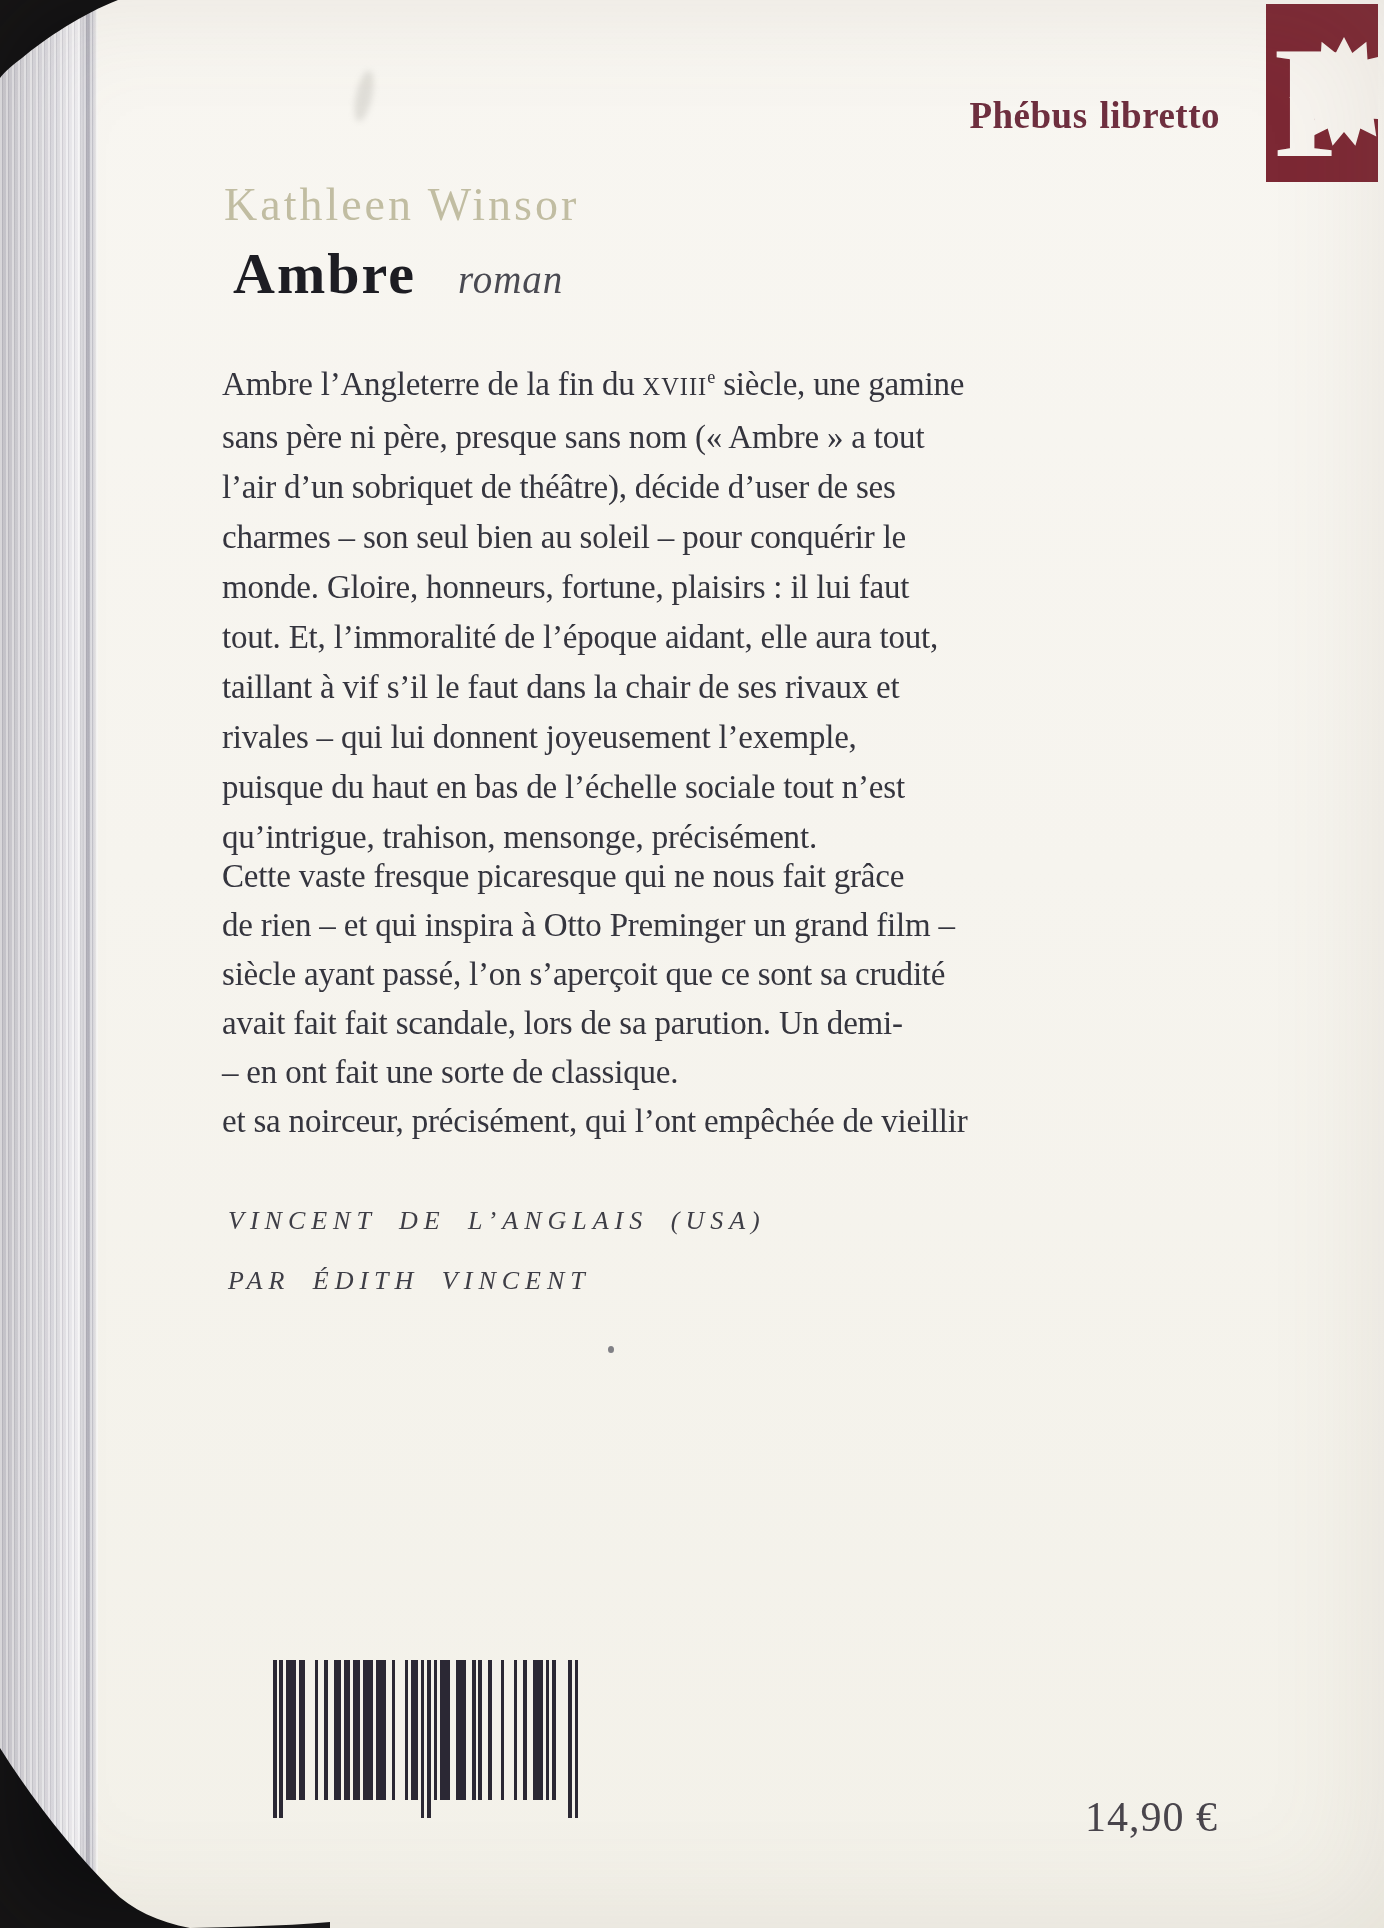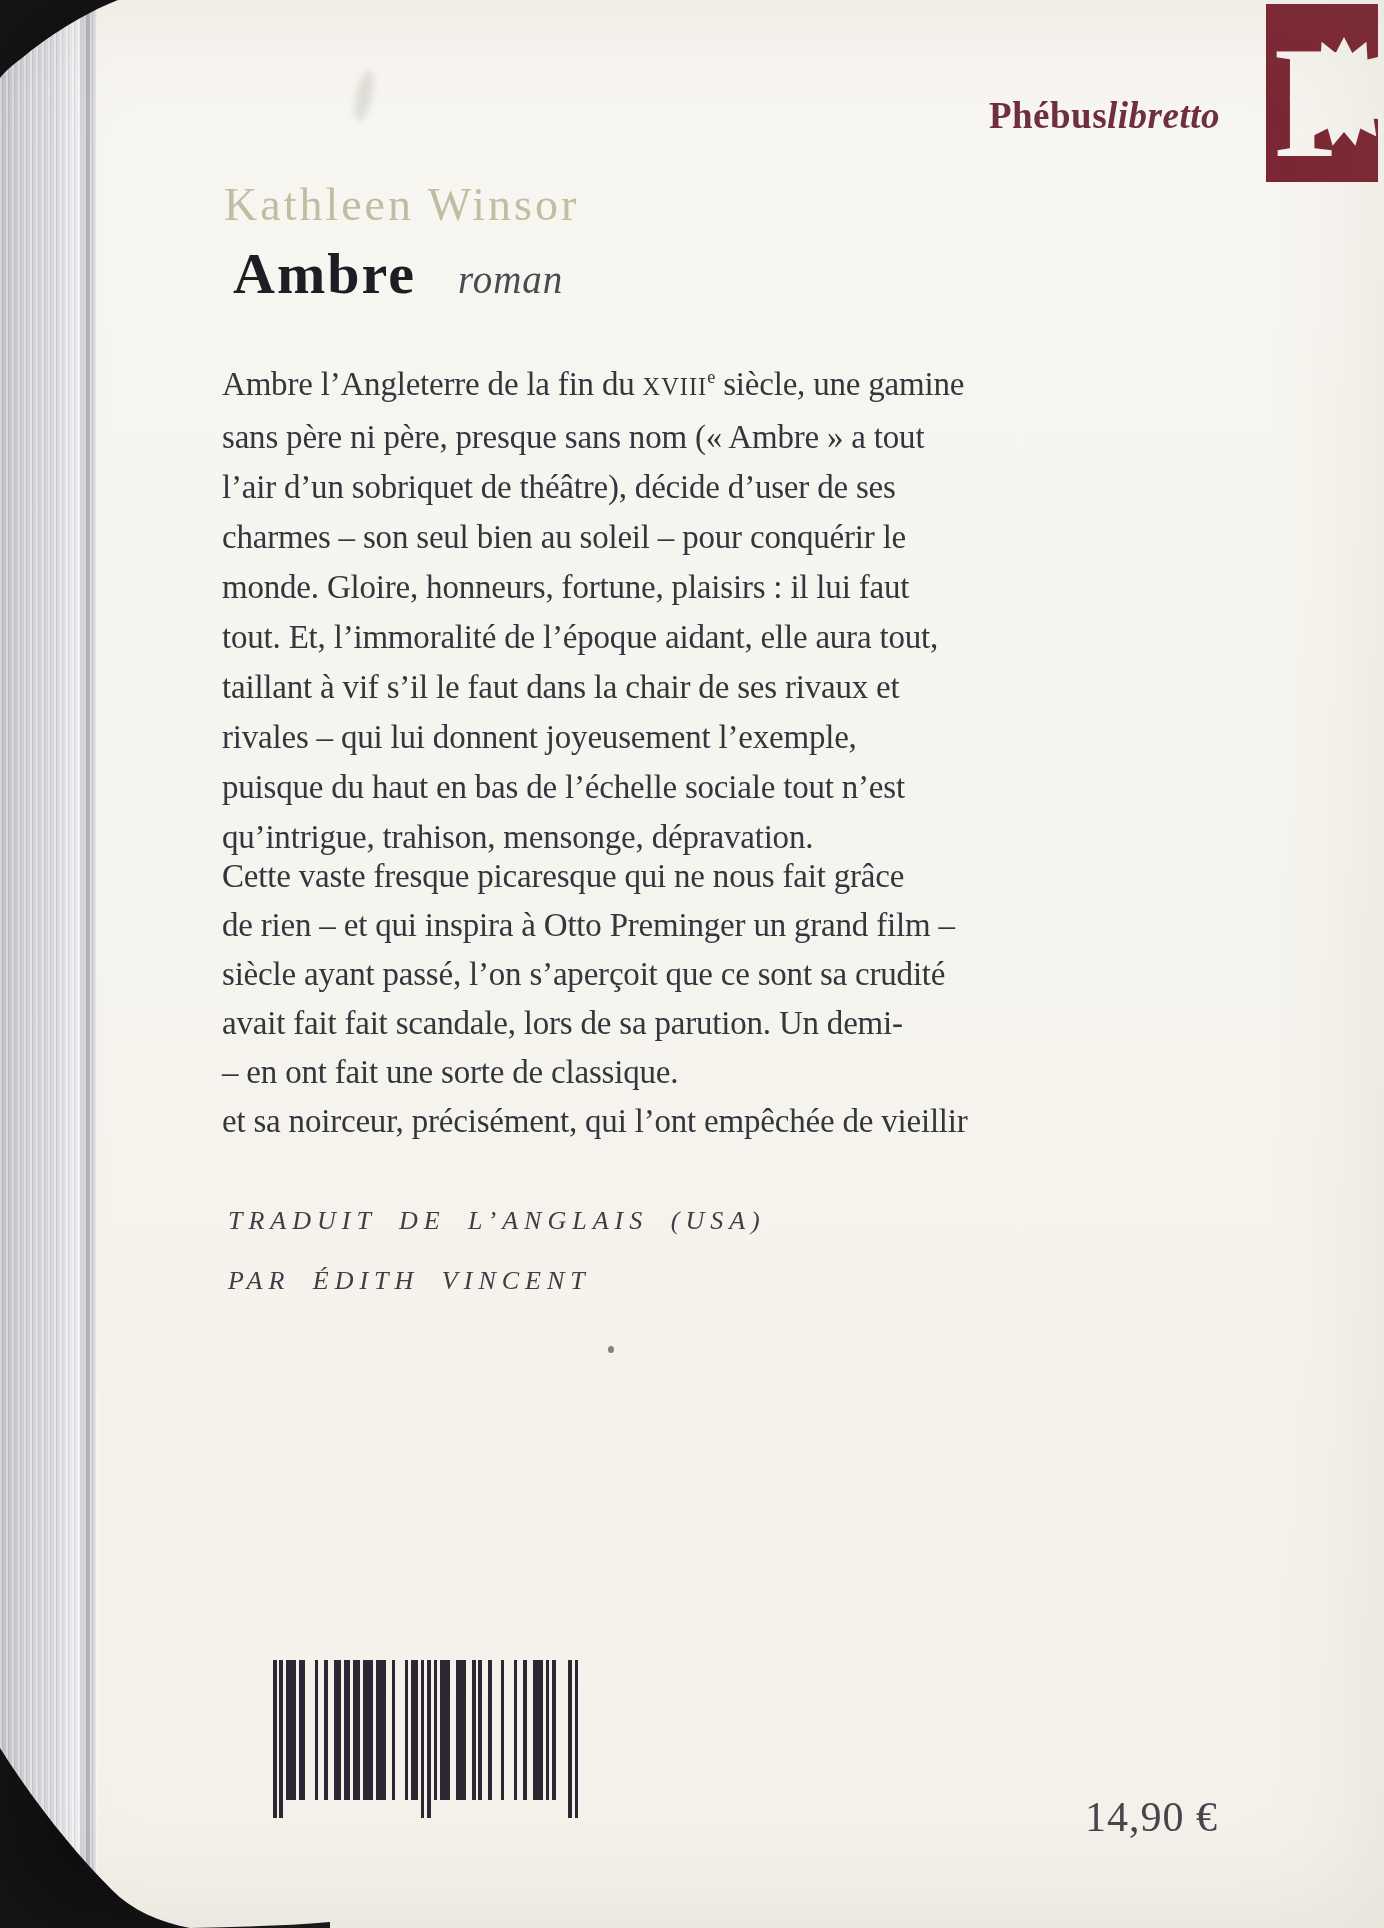"libretto" .brand .collection { font-style: italic -> none; margin-left: none -> 12px }
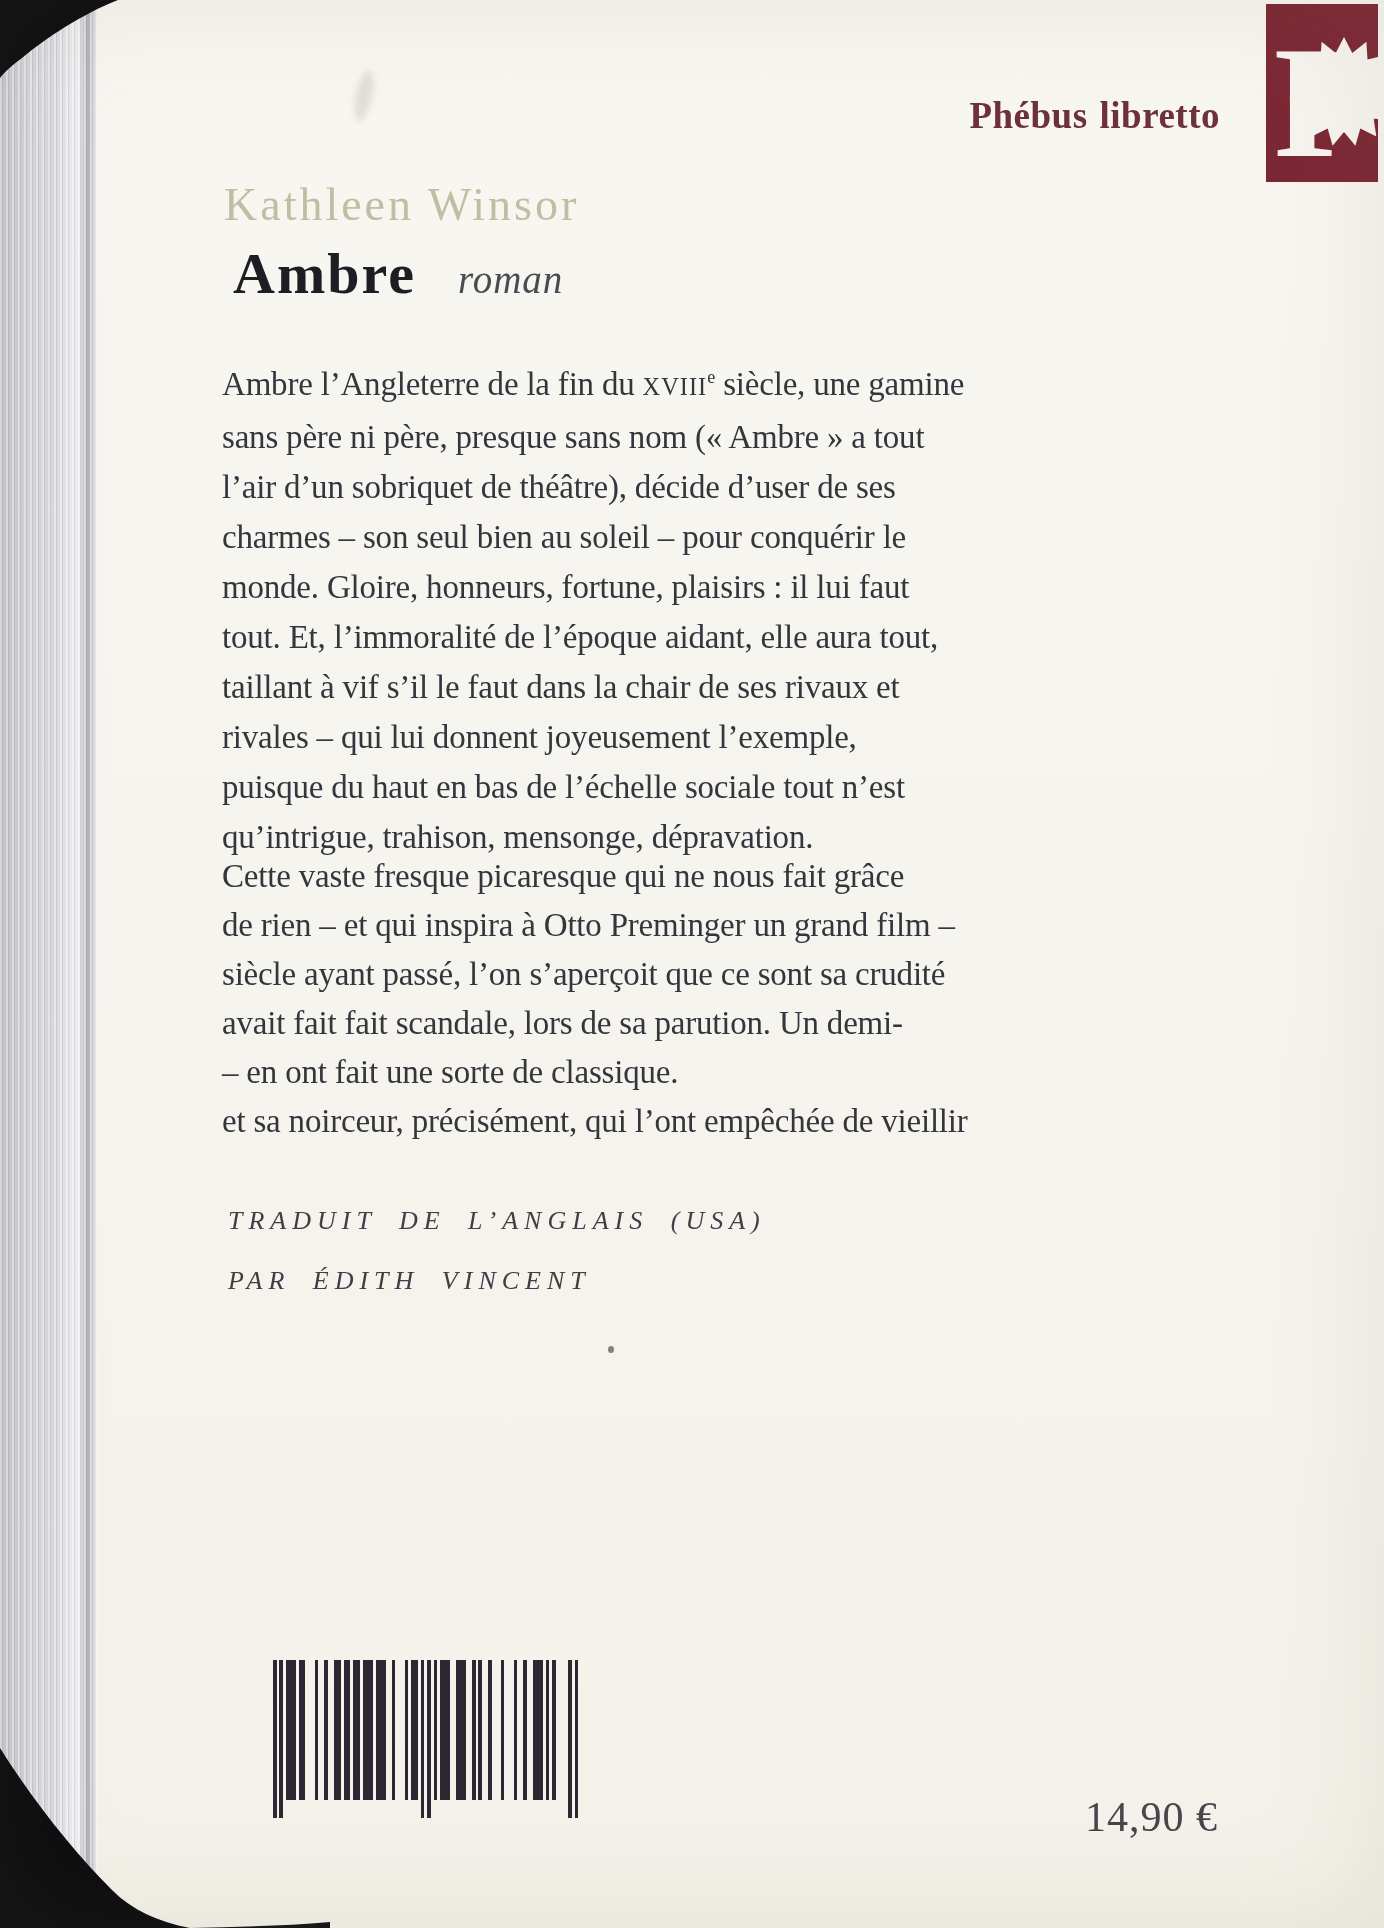"qu’intrigue, trahison, mensonge," div.ln { text: dépravation -> précisément }
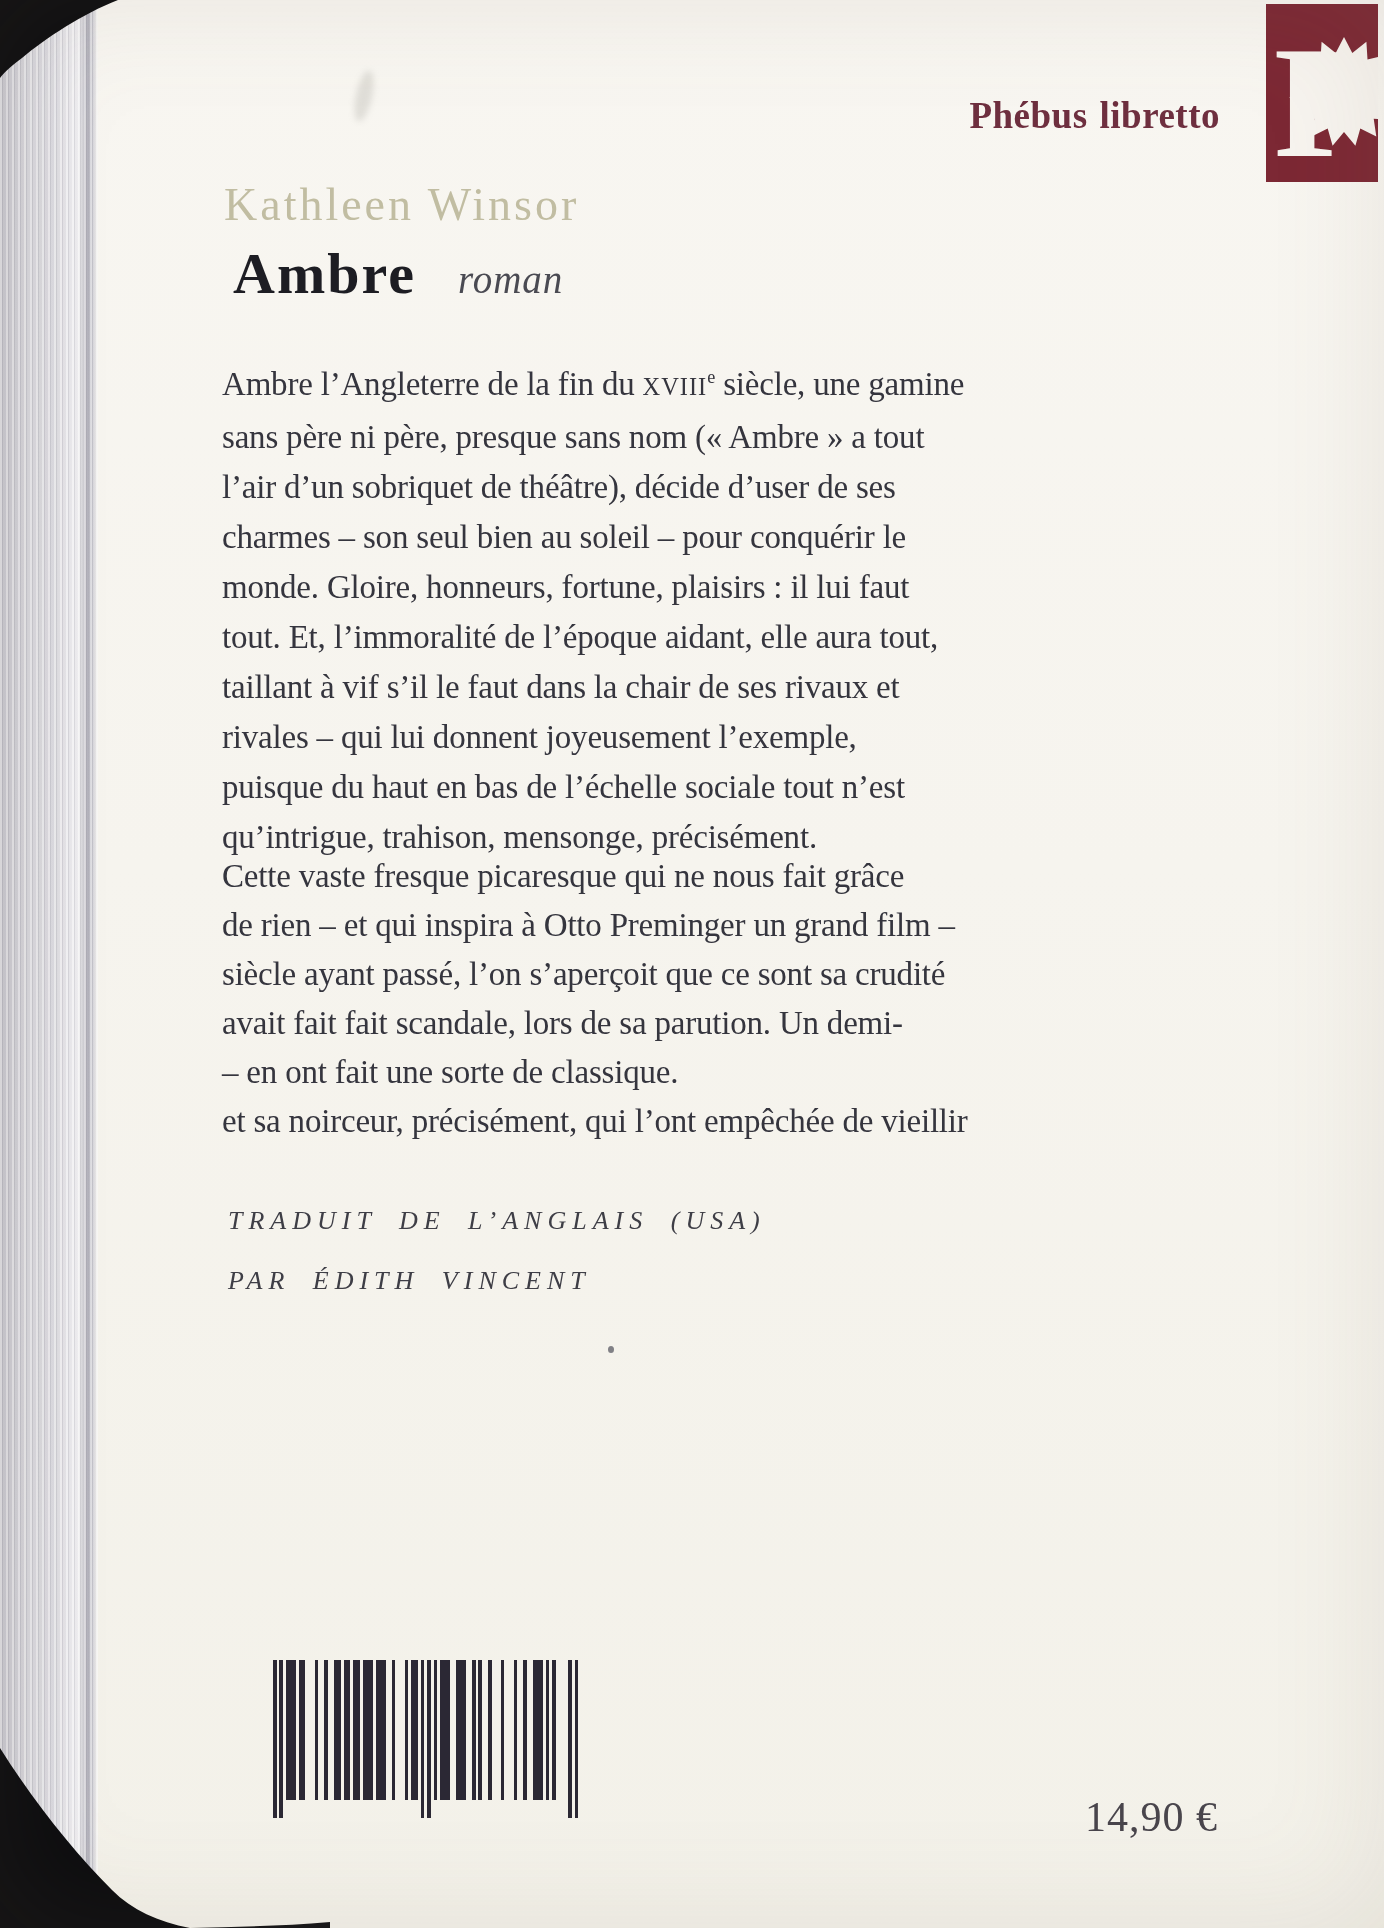"TRADUIT DE L’ANGLAIS (USA)" div.credit { text: TRADUIT -> VINCENT }
